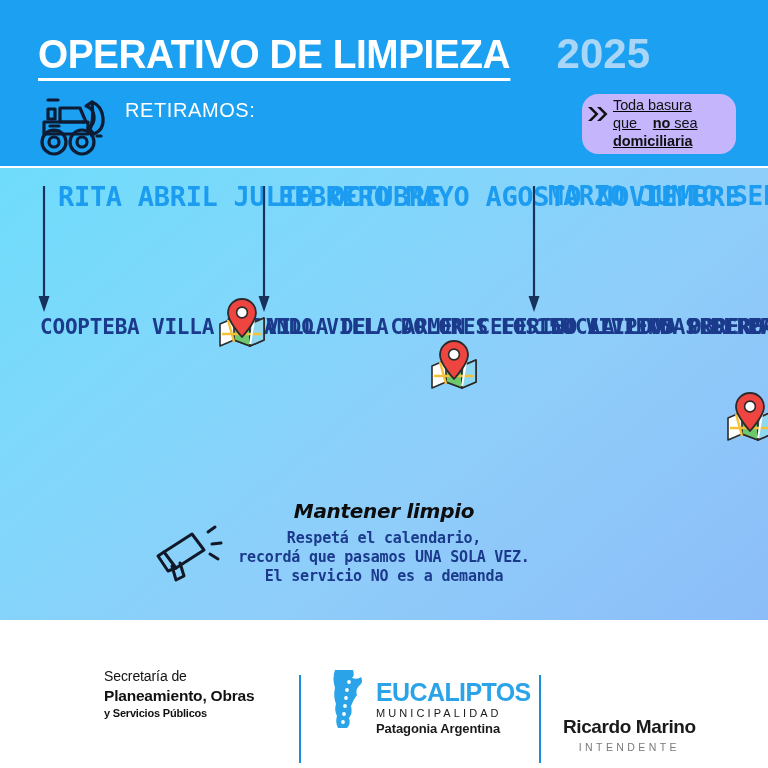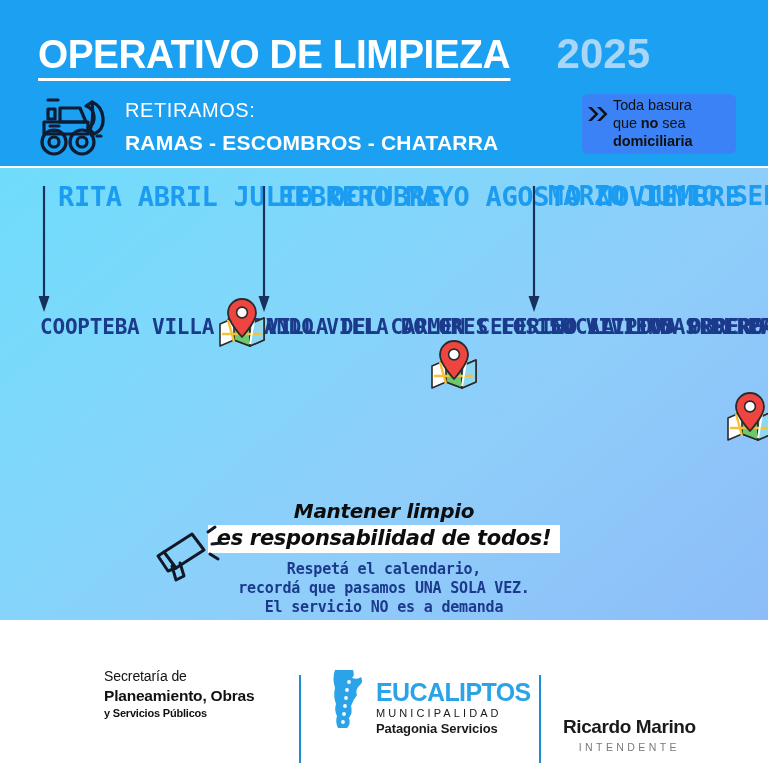"Toda basura" .badge { background: #3b82f6 -> #c4b5fd; border-radius: 6px -> 16px; text-decoration: none -> underline }
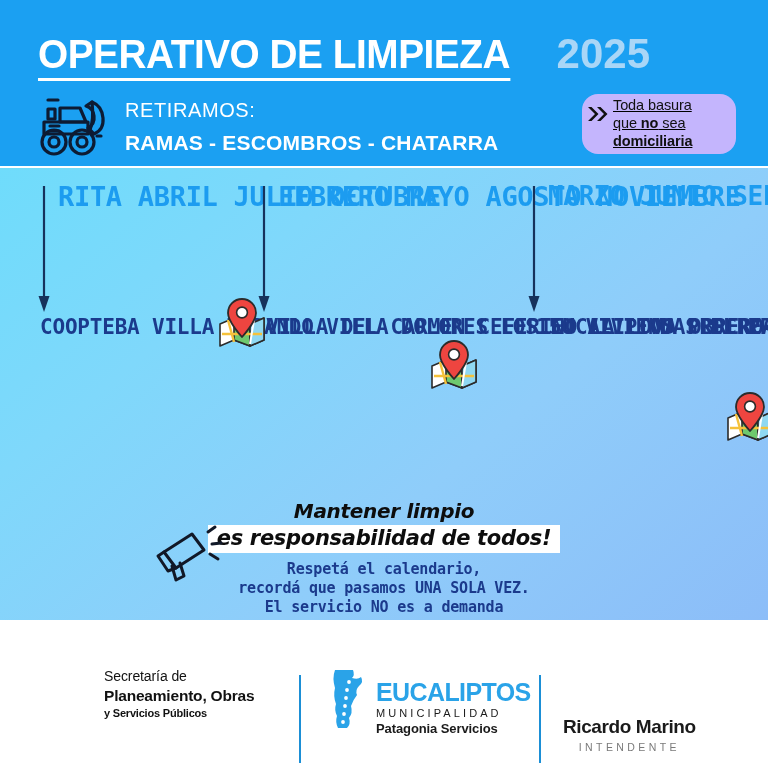"no" .badge-text b { margin-left: none -> 12px }
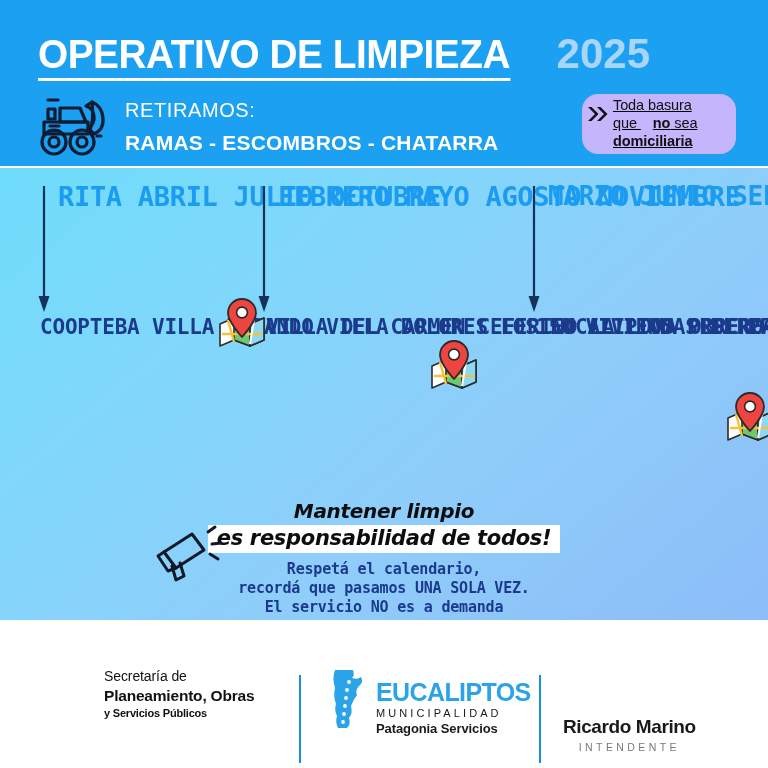"RAMAS - ESCOMBROS - CHATARRA" div.retiramos-items { html: <div>RAMAS - ESCOMBROS - CHATARRA</div> -> none }
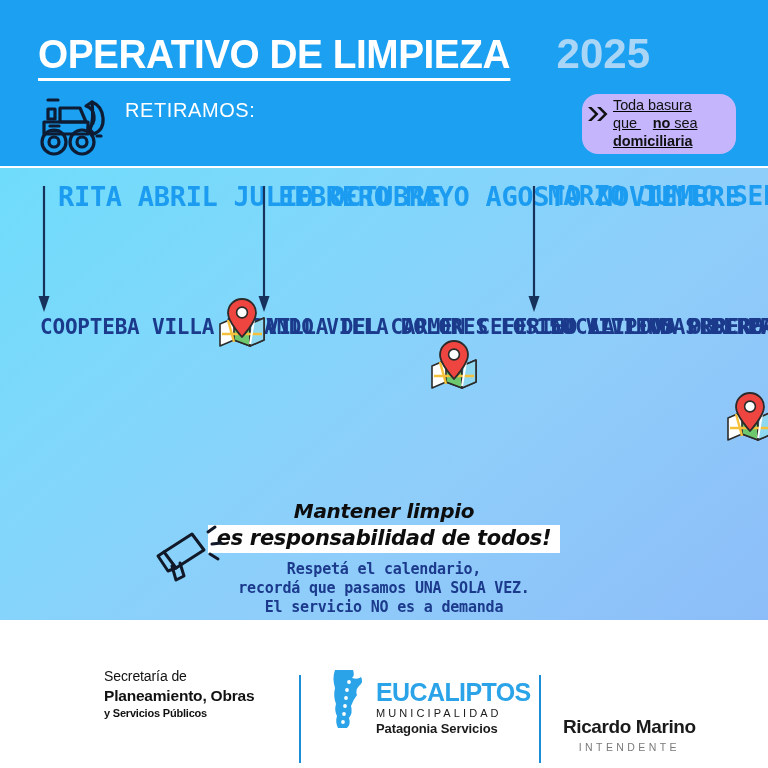"es responsabilidad de todos!" div.msg-line-2-wrap { html: <div> <span>es responsabilidad de todos!</span> </div> -> none }
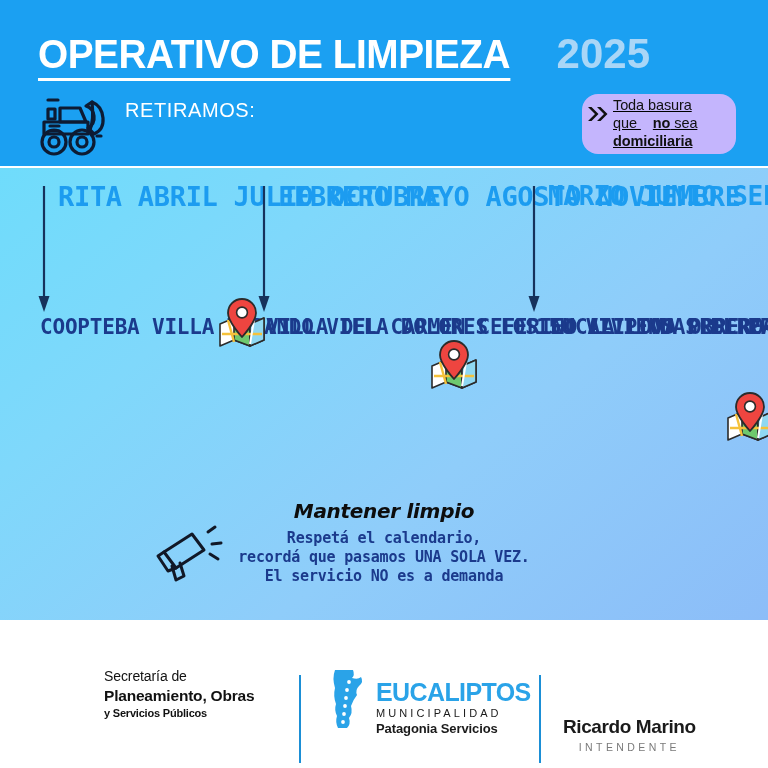"Patagonia Servicios" div.logo-sub2 { text: Servicios -> Argentina }
